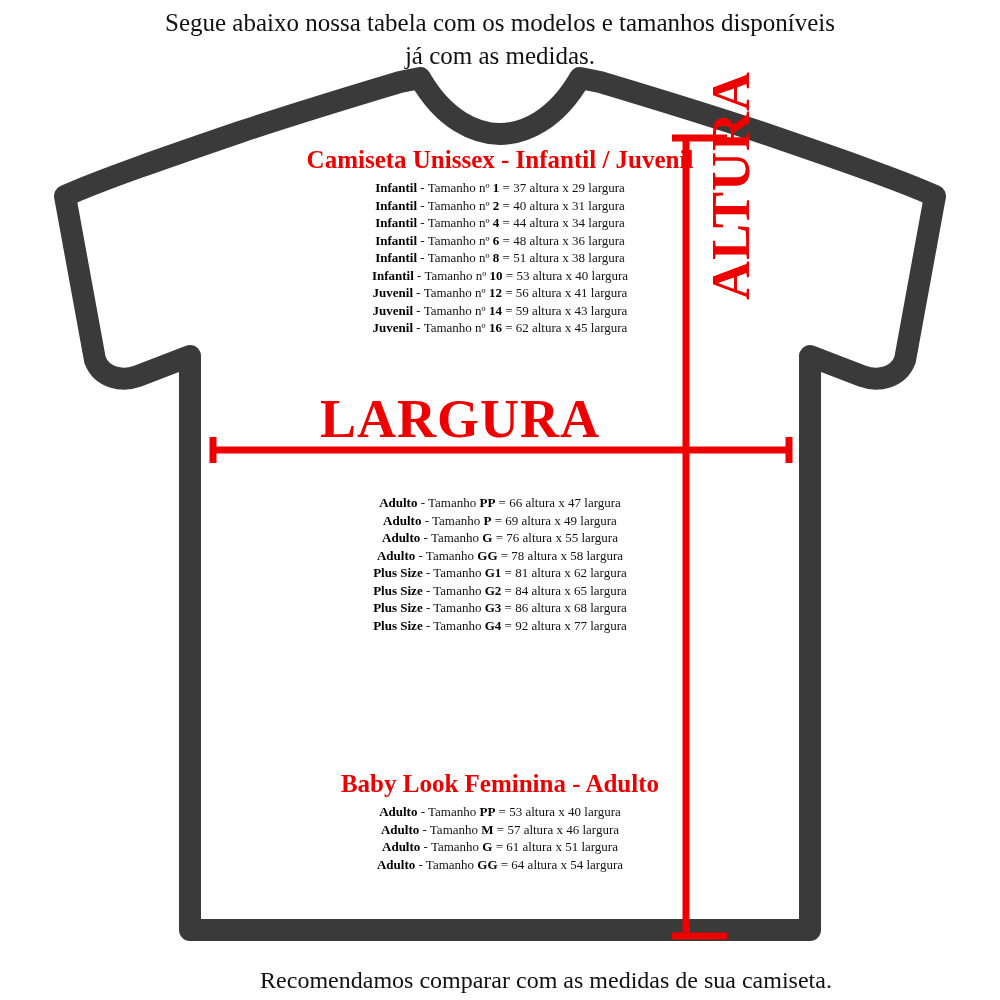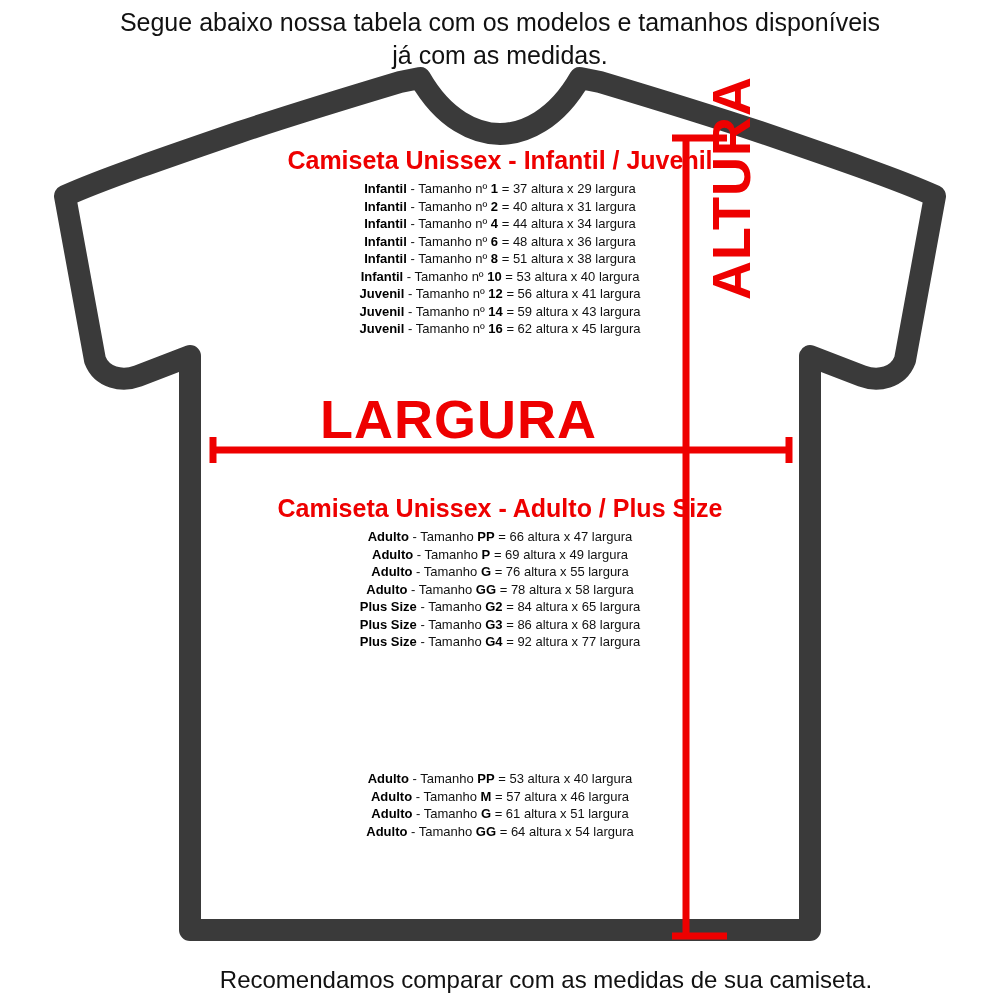"Segue abaixo nossa tabela com" .page { font-family: none -> Liberation Serif, serif }
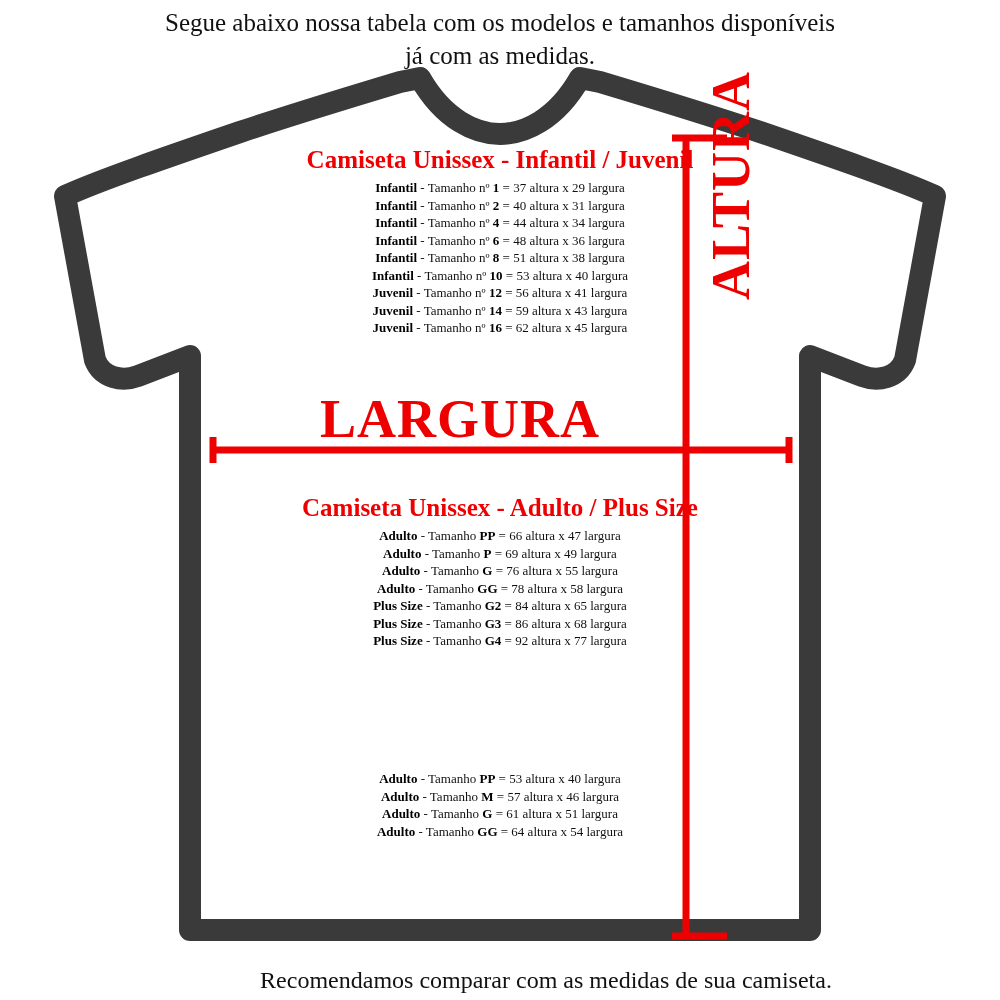"Camiseta Unissex - Adulto /" div.block-title { html: <div>Camiseta Unissex - Adulto / Plus Size</div> -> none }
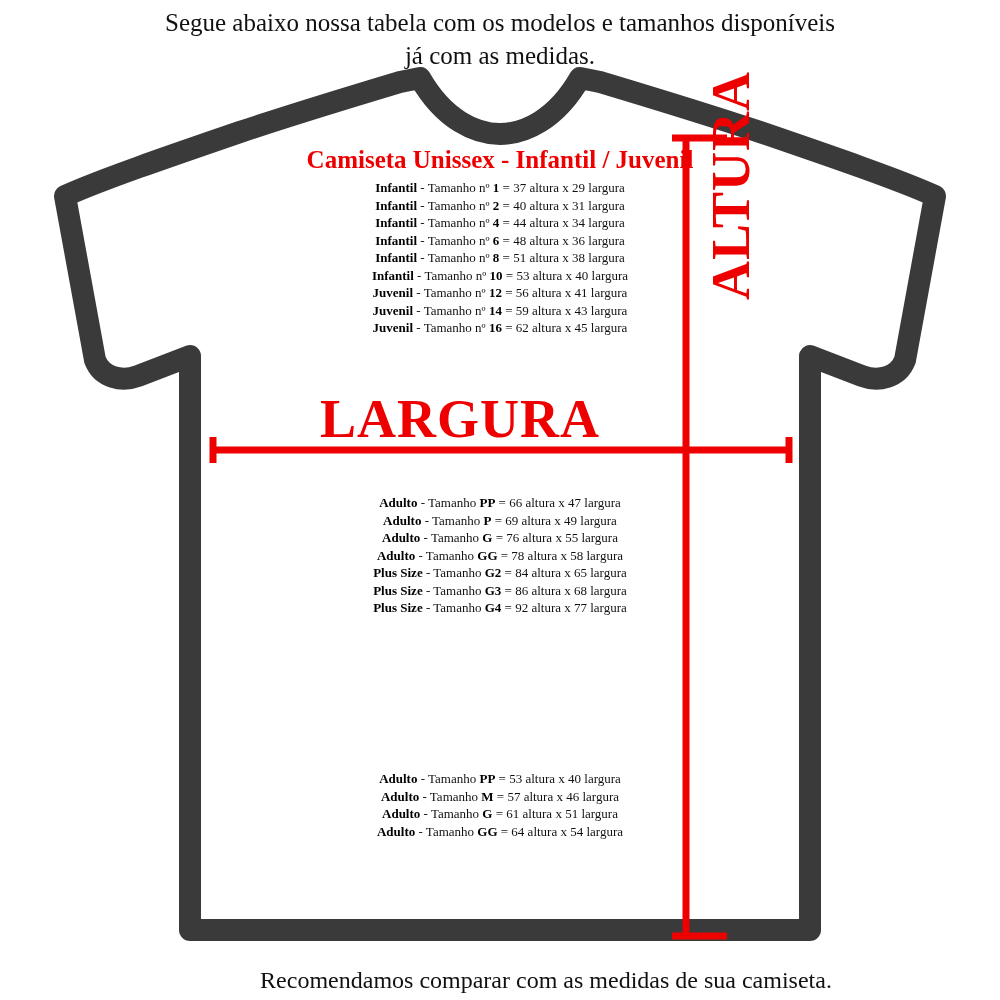"Plus Size - Tamanho G1" div.row { html: none -> <div><b>Plus Size</b> - Tamanho <b>G1</b> = 81 altura x 62 largura</div> }
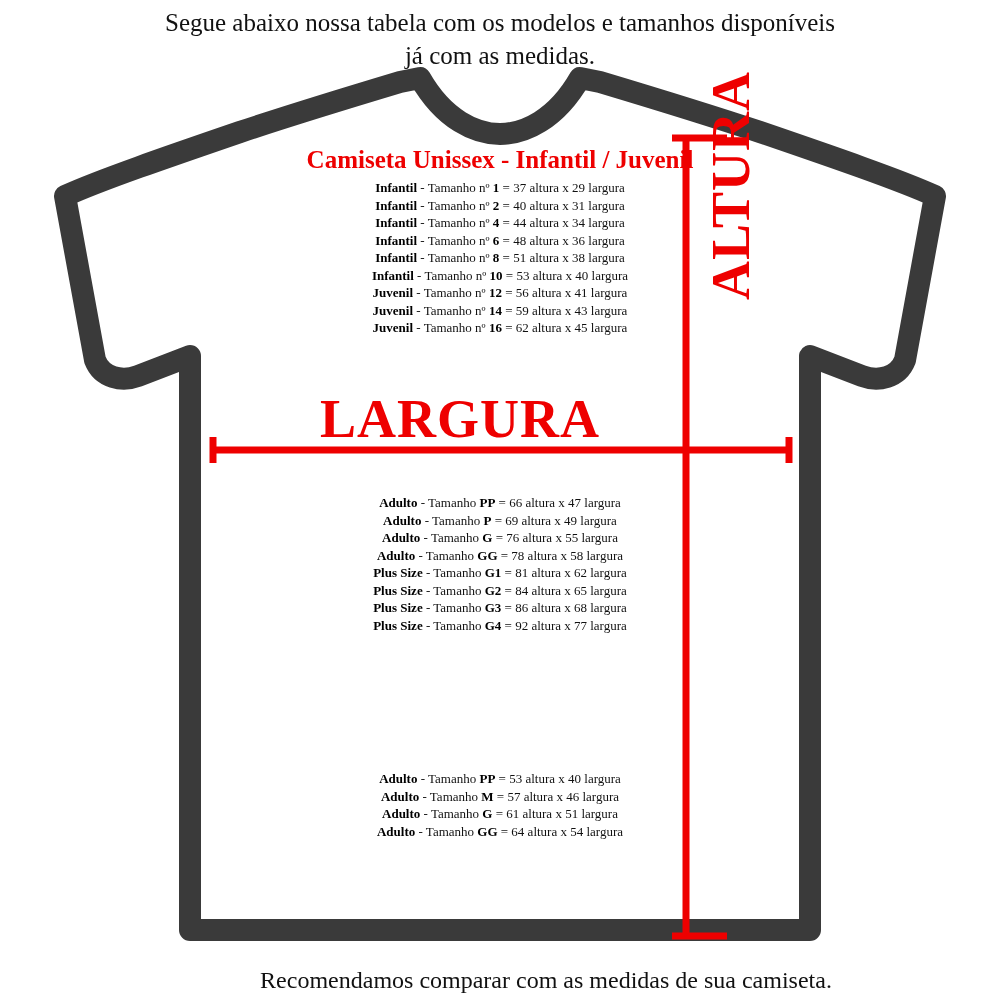"Baby Look Feminina - Adulto" div.block-title { html: none -> <div>Baby Look Feminina - Adulto</div> }
